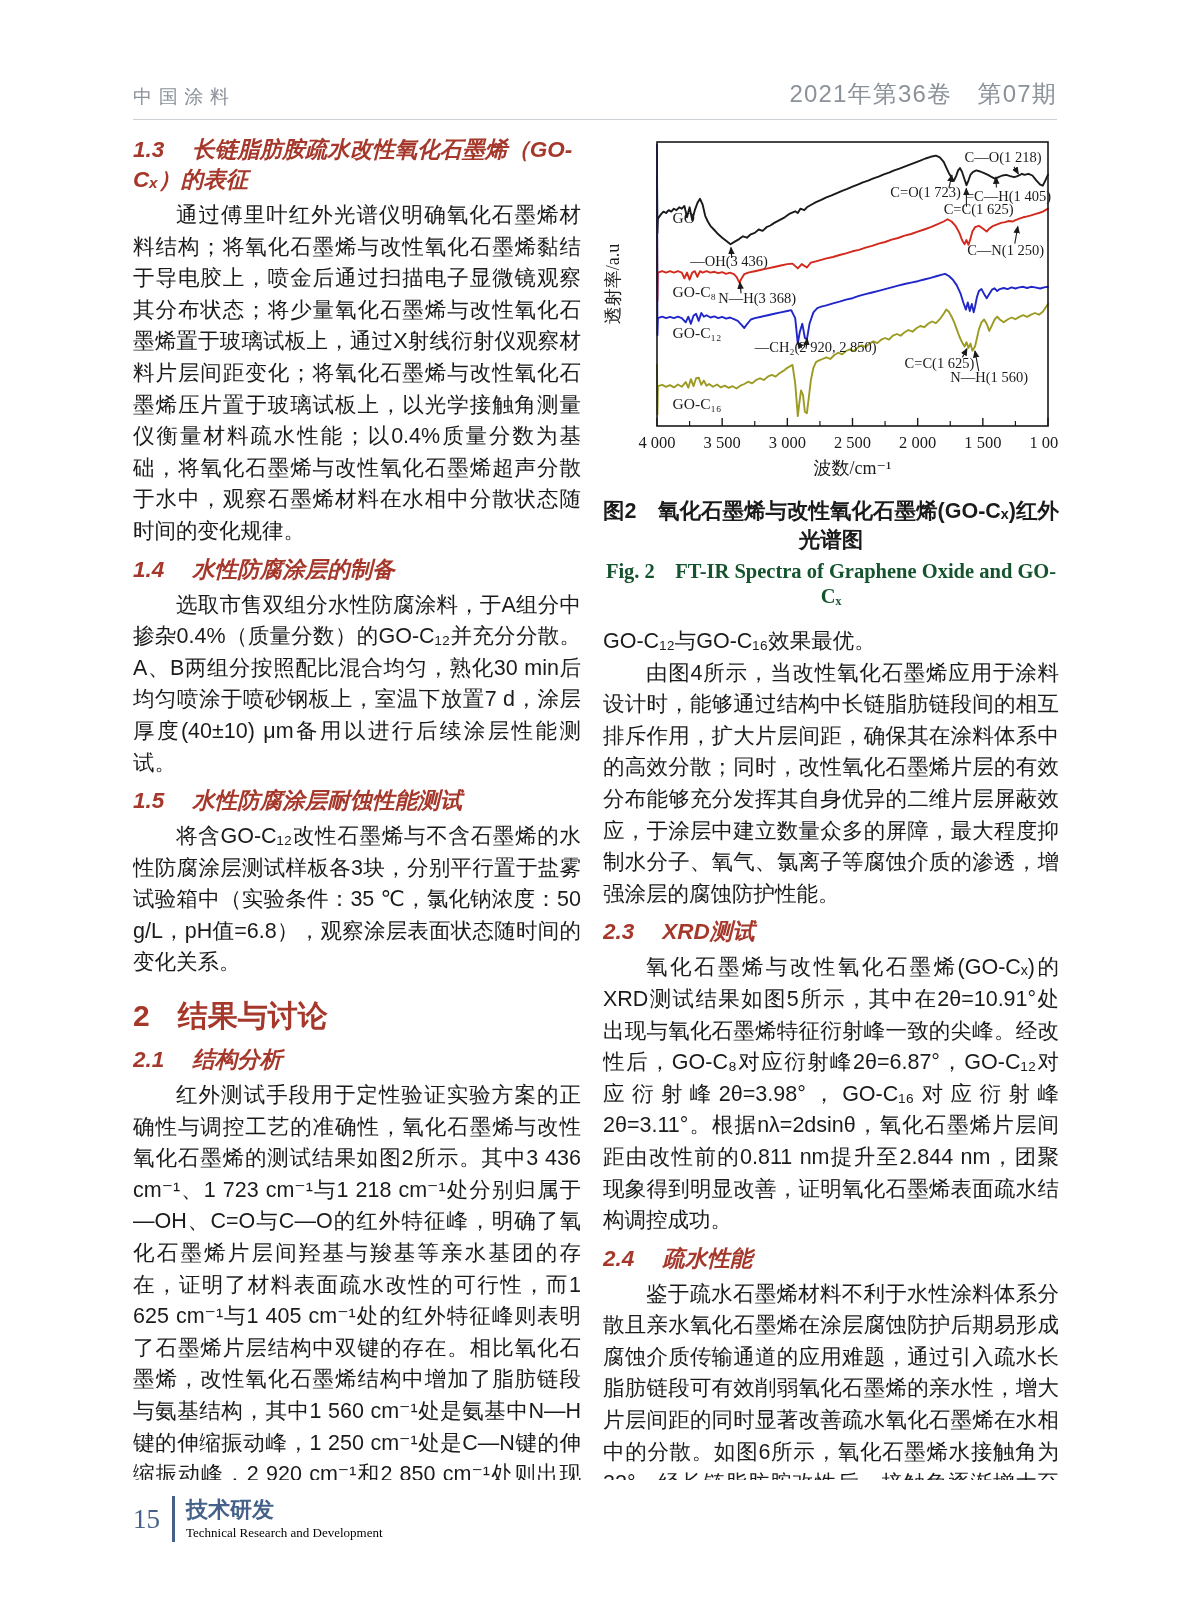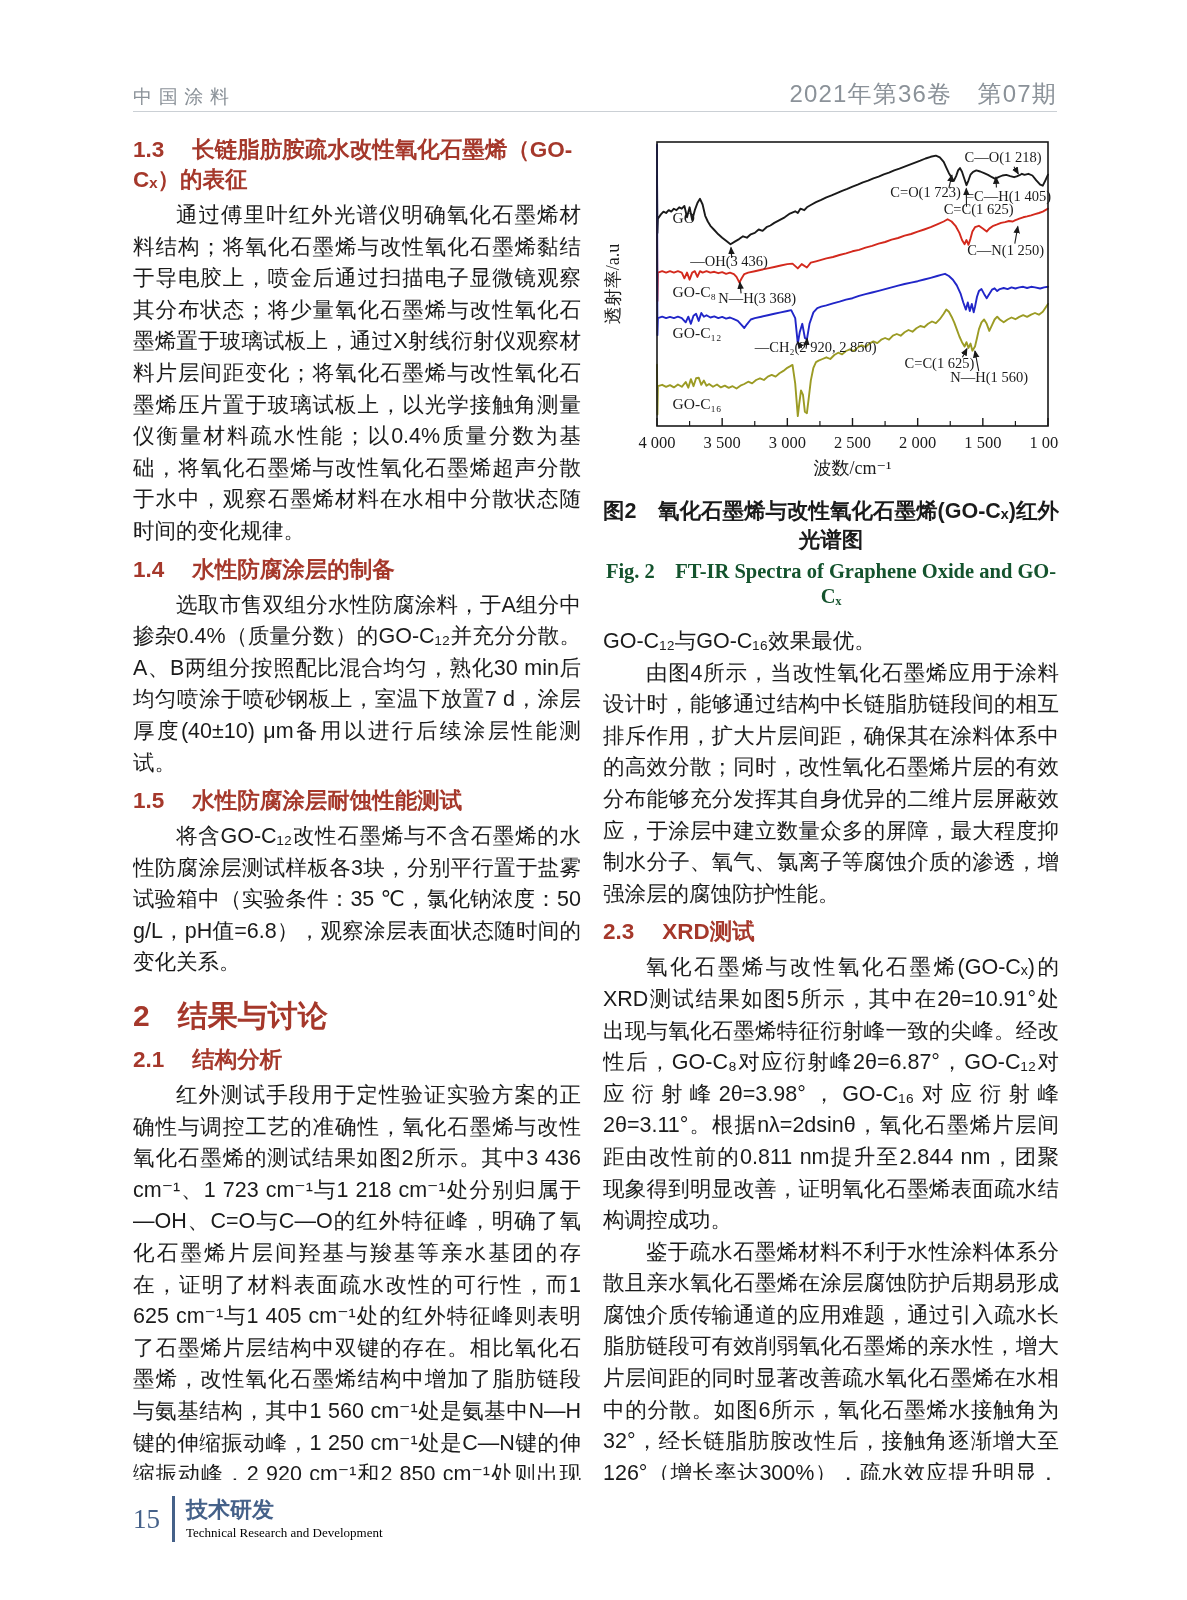"中国涂料" .hdr { padding-bottom: 1px -> 9px }
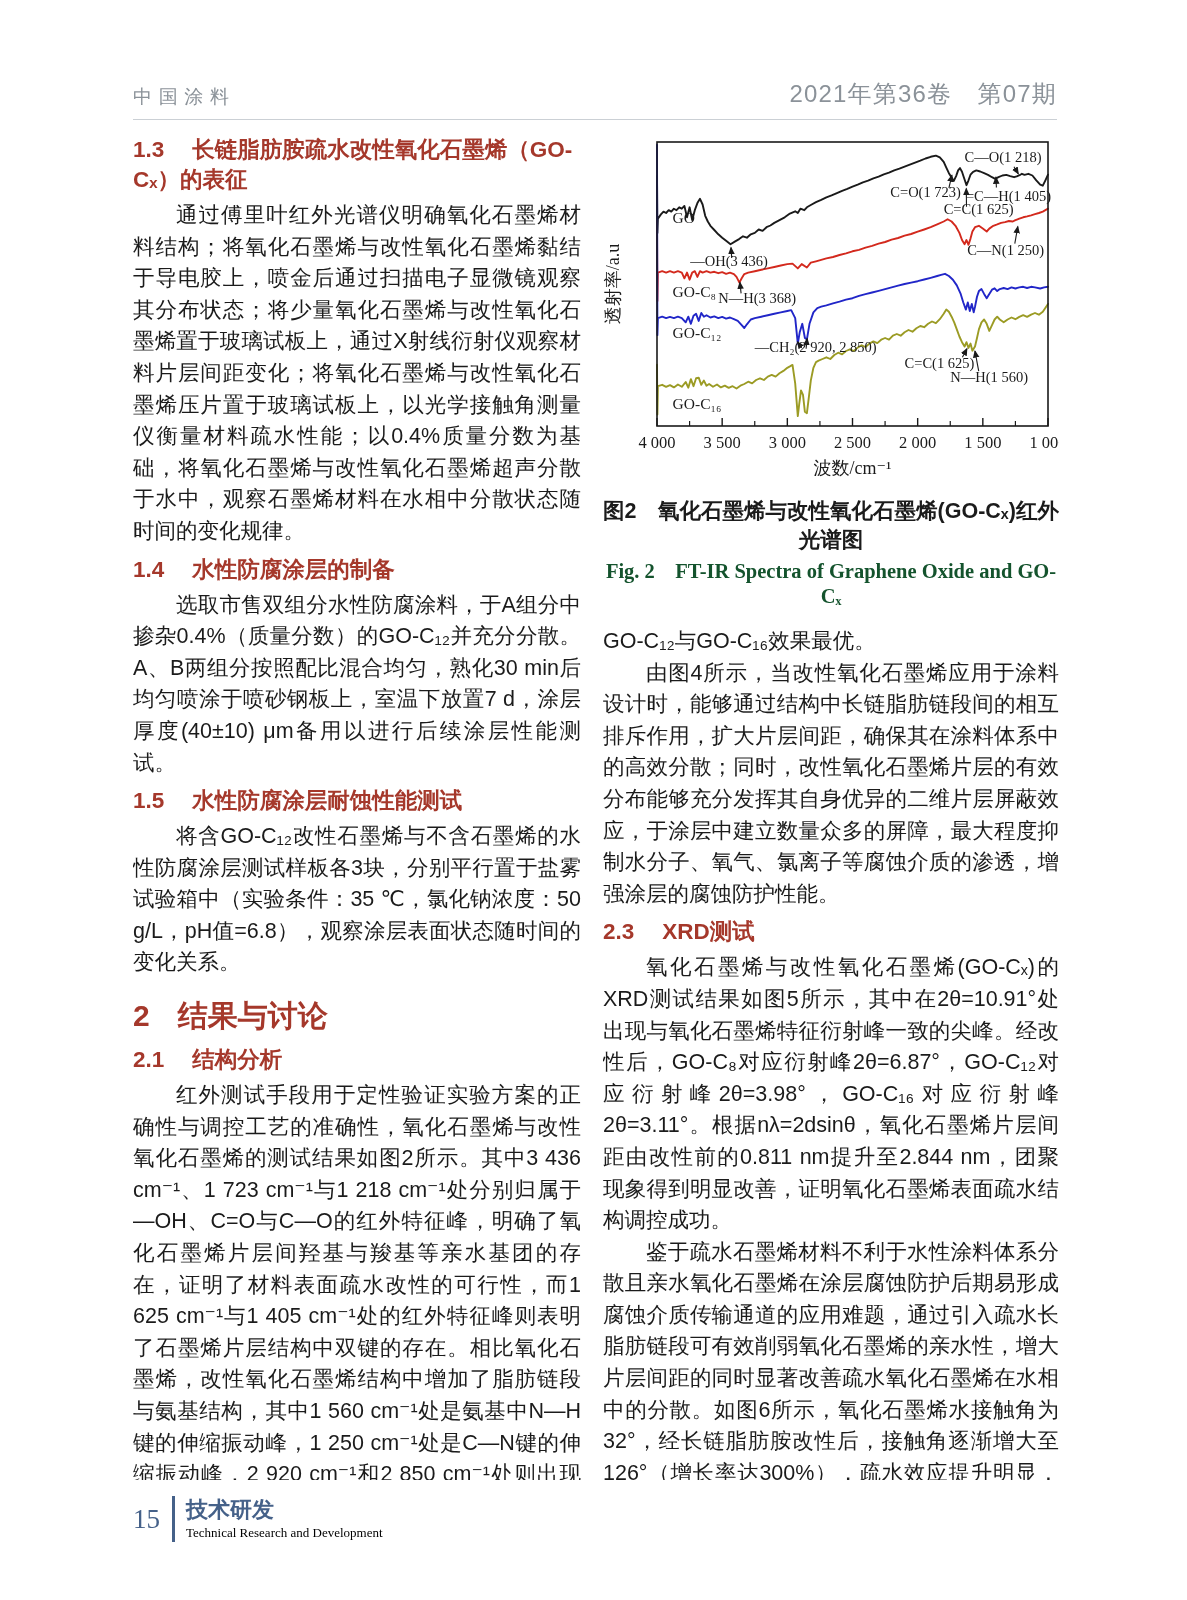"1.3 长链脂肪胺疏水改性氧化石墨烯（GO-Cₓ）的表征" h3.sec { font-style: none -> italic }
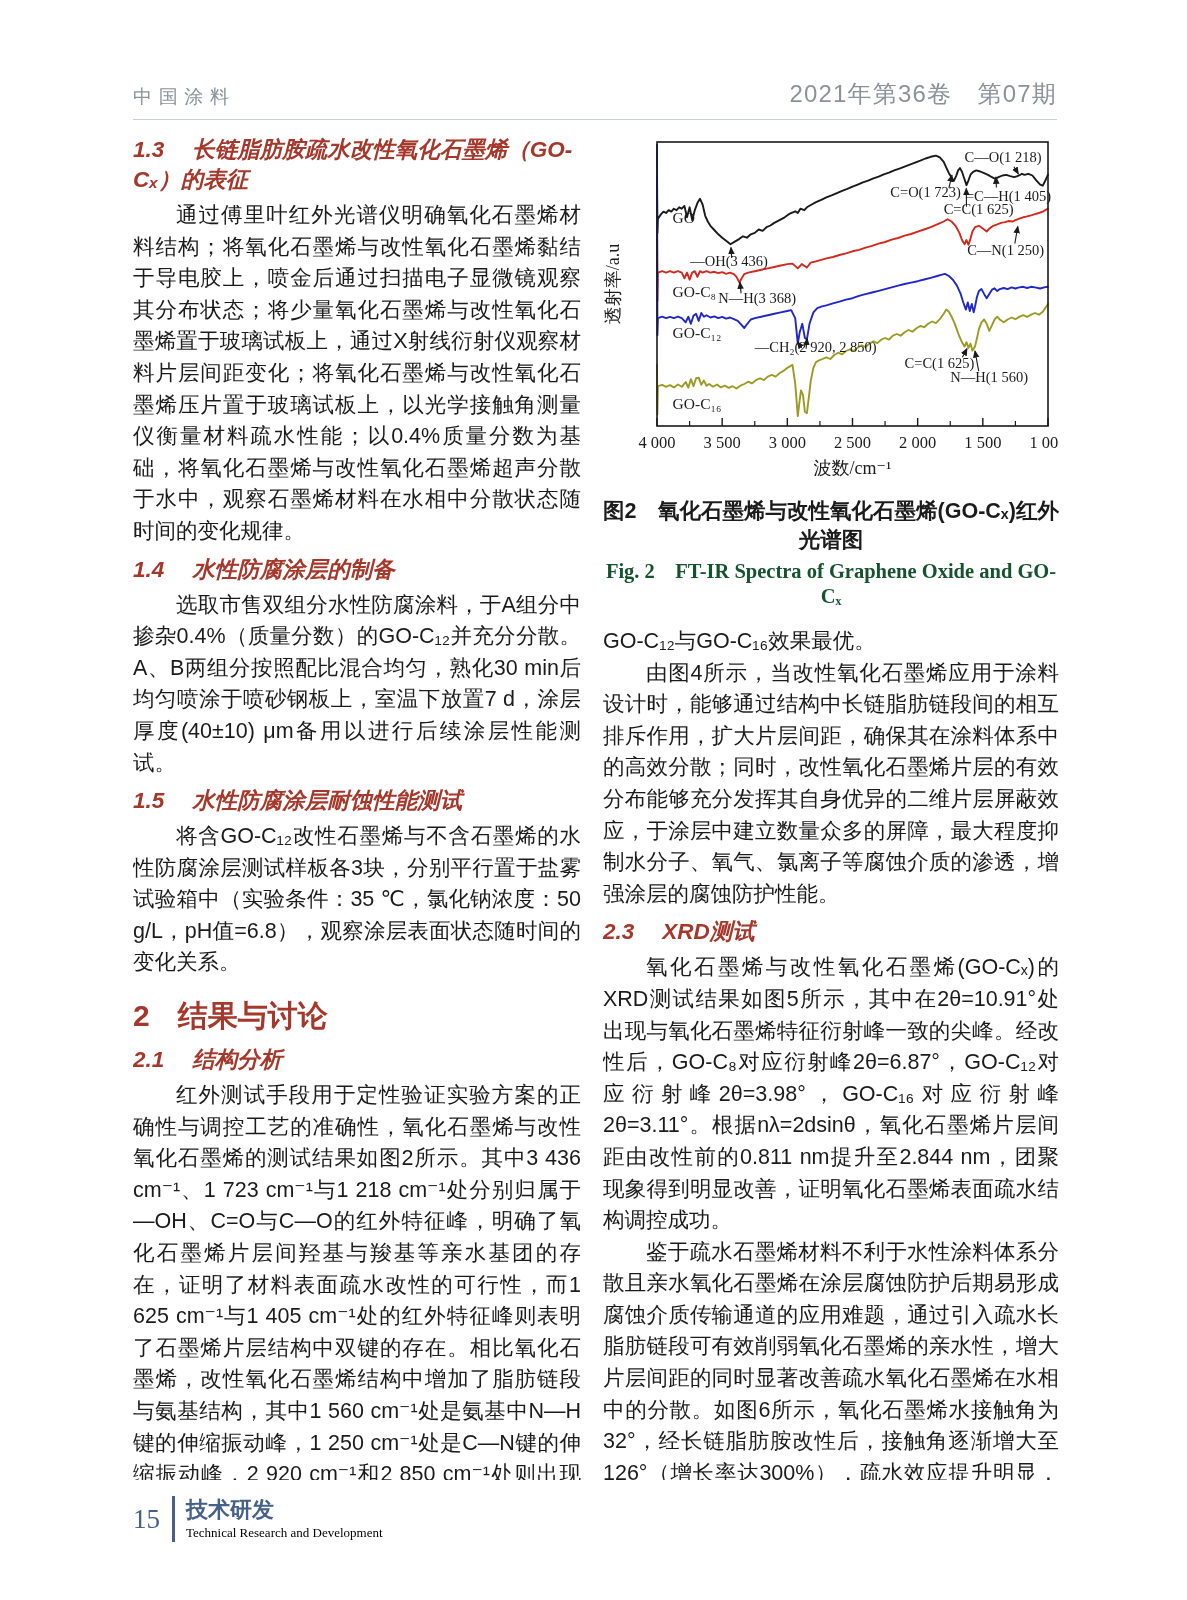"2.4 疏水性能" h3.sec { html: none -> <h3> <span>2.4</span><span>疏水性能</span> </h3> }
